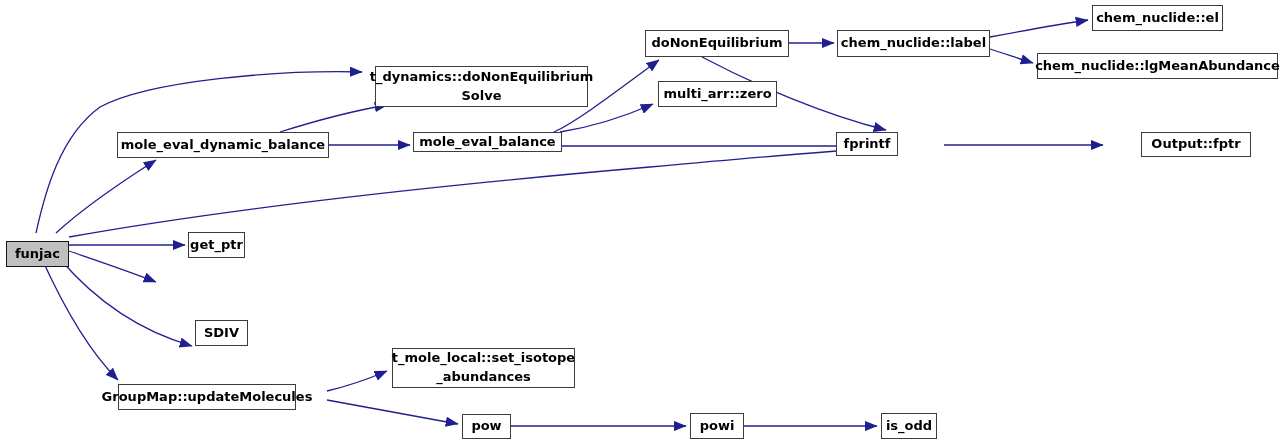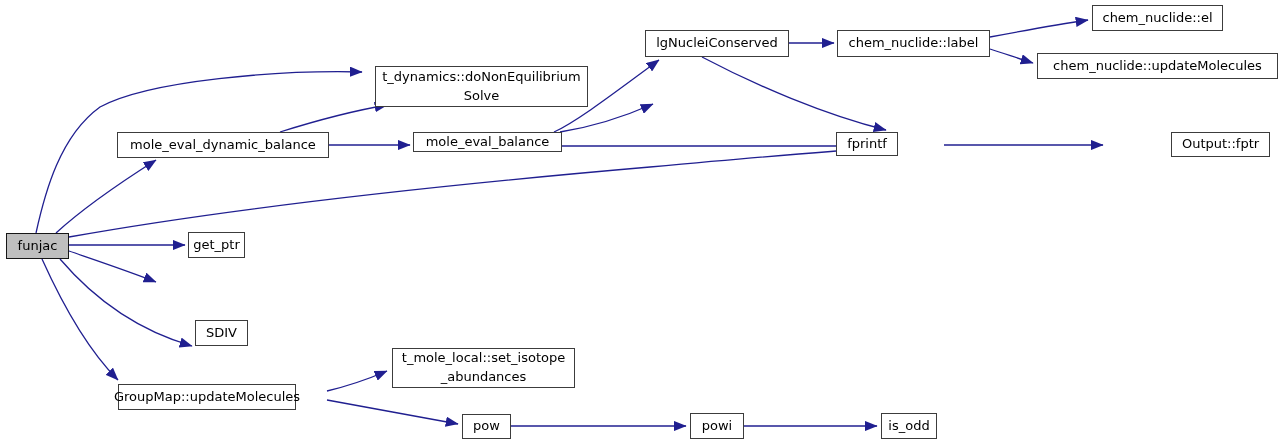"chem_nuclide::el" .node { font-weight: none -> bold }
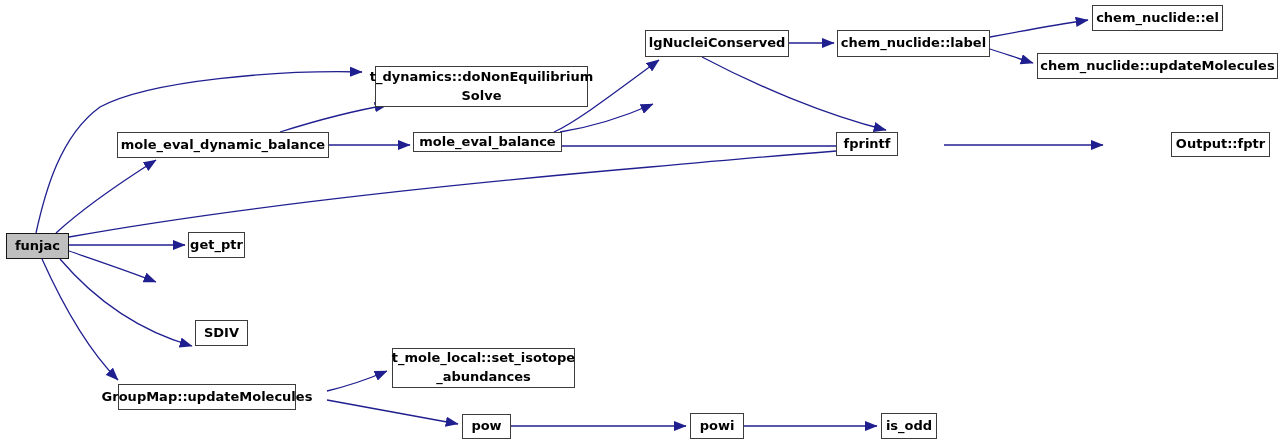"lgNucleiConserved" div.node { text: lgNucleiConserved -> doNonEquilibrium }
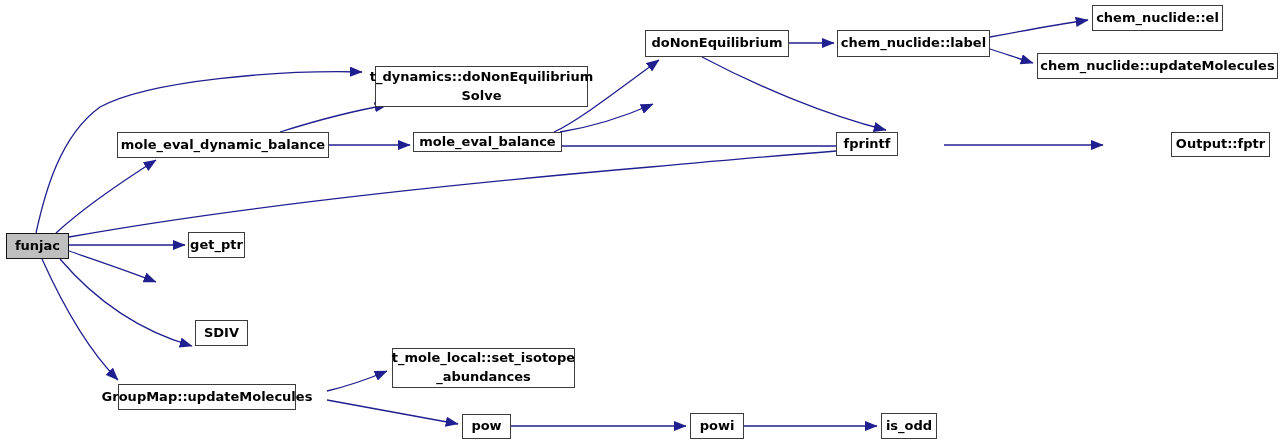"chem_nuclide::updateMolecules" div.node { text: nuclide::updateMolecules -> nuclide::lgMeanAbundance }
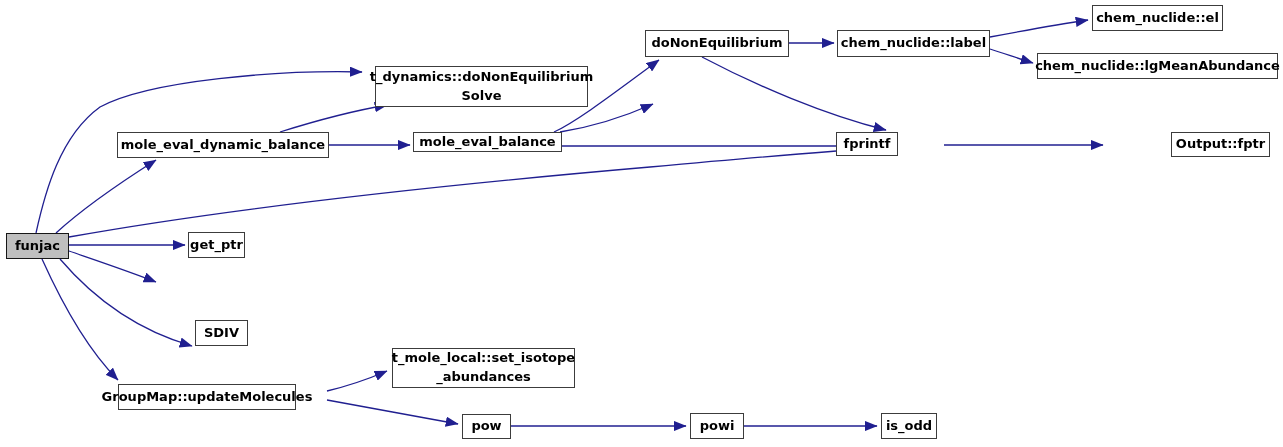"multi_arr::zero" div.node { html: none -> <div>multi_arr::zero</div> }
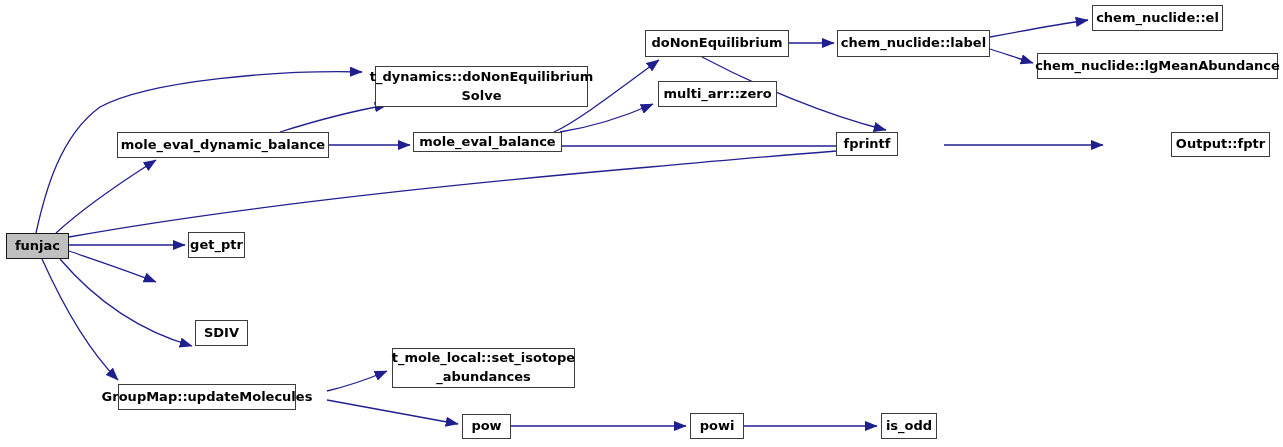"Output::fptr" div.node { left: 1171px -> 1141px; width: 99px -> 110px }
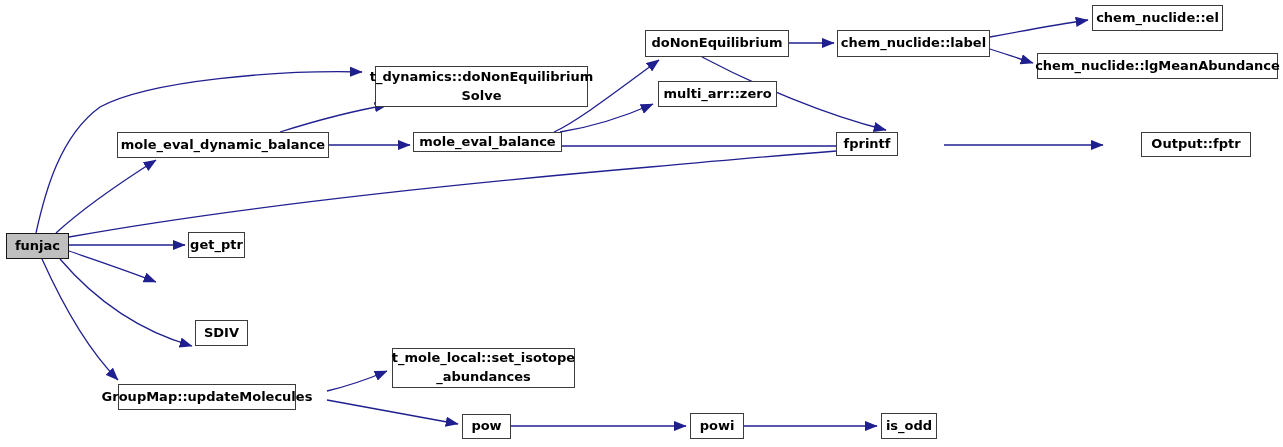"funjac" .node.highlight { margin-top: none -> 8px }
